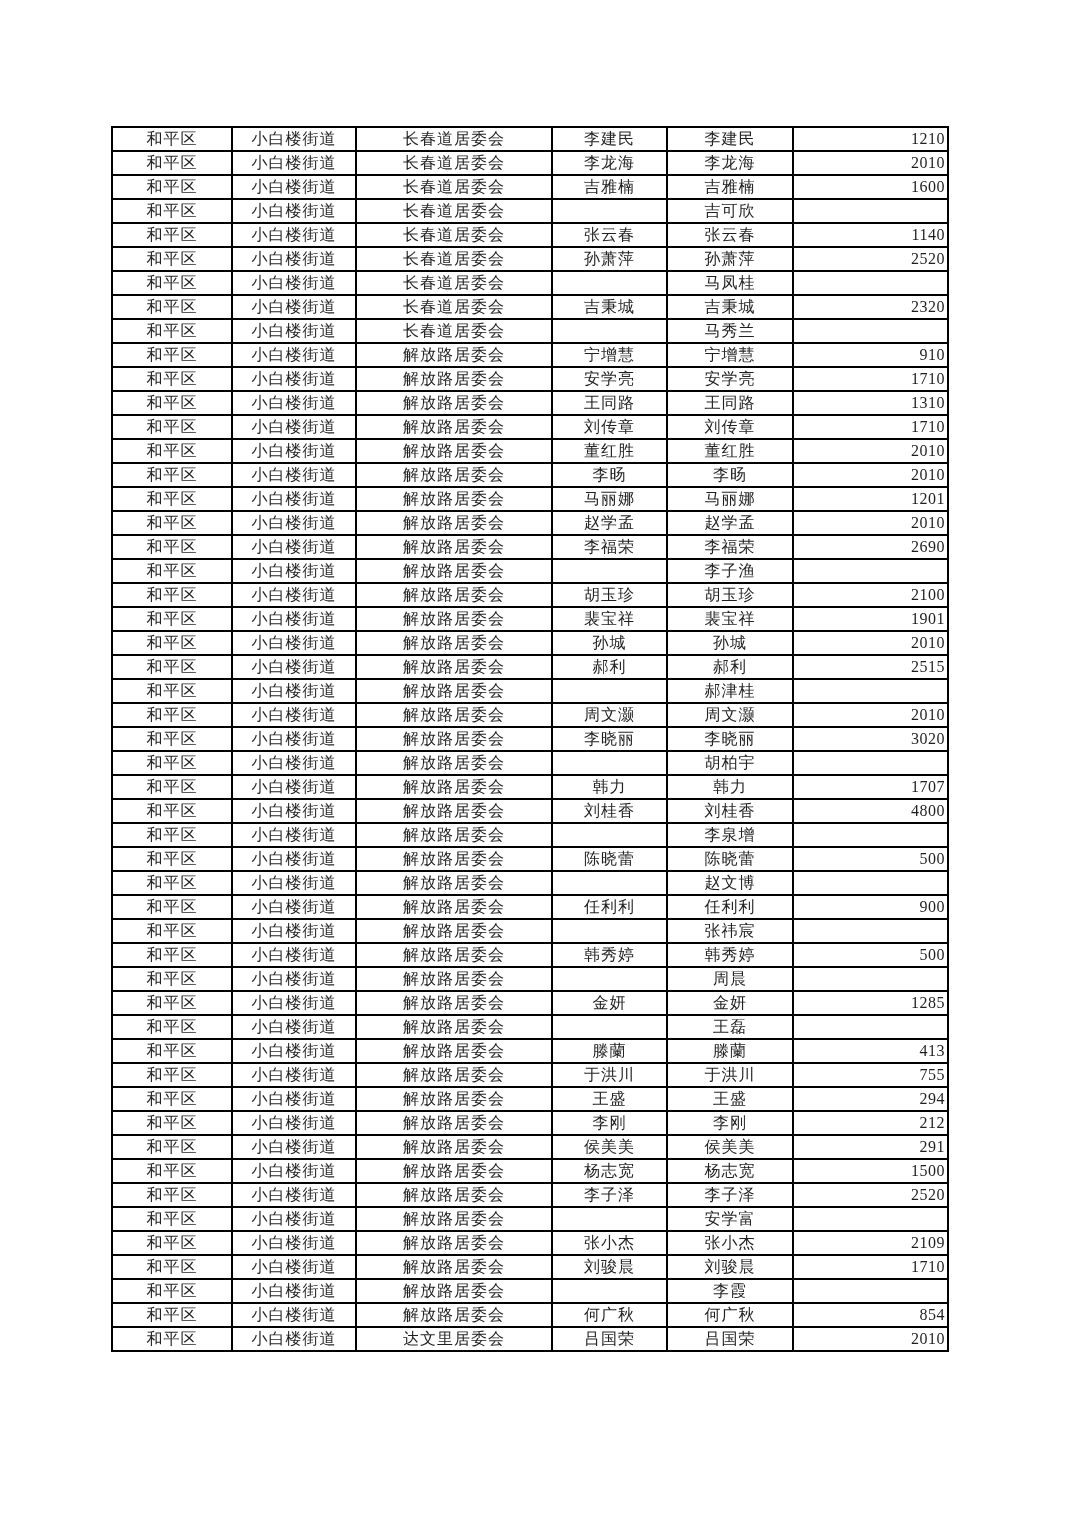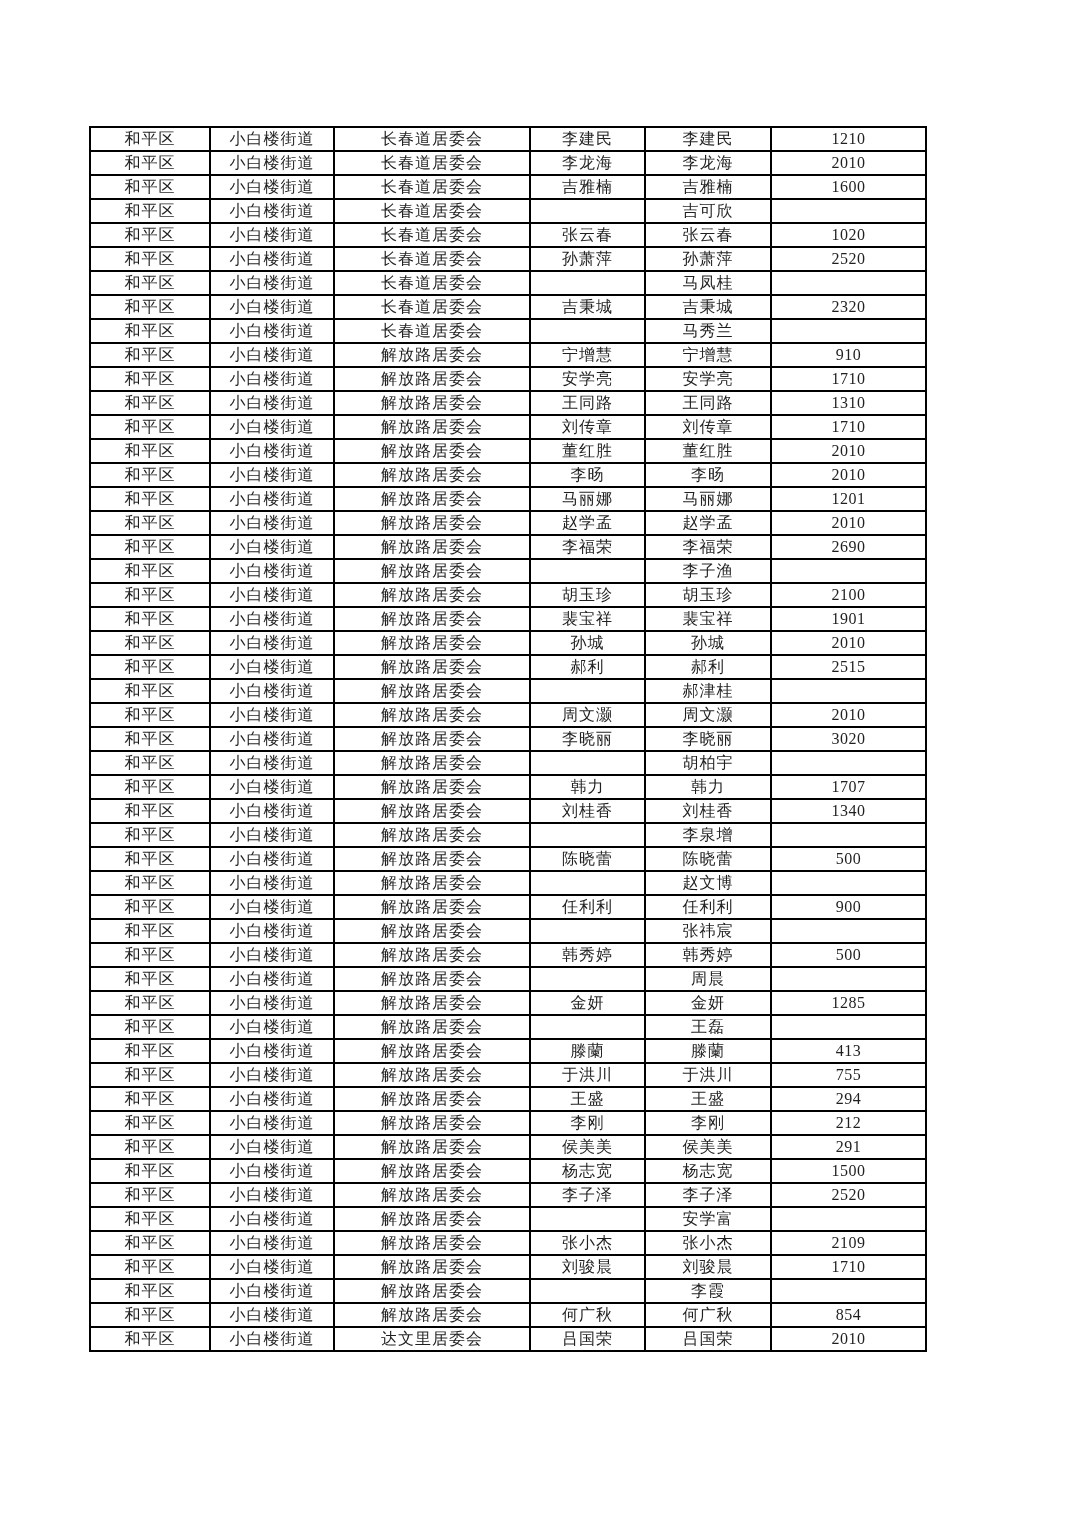"和平区" table.roster { left: 89px -> 111px }
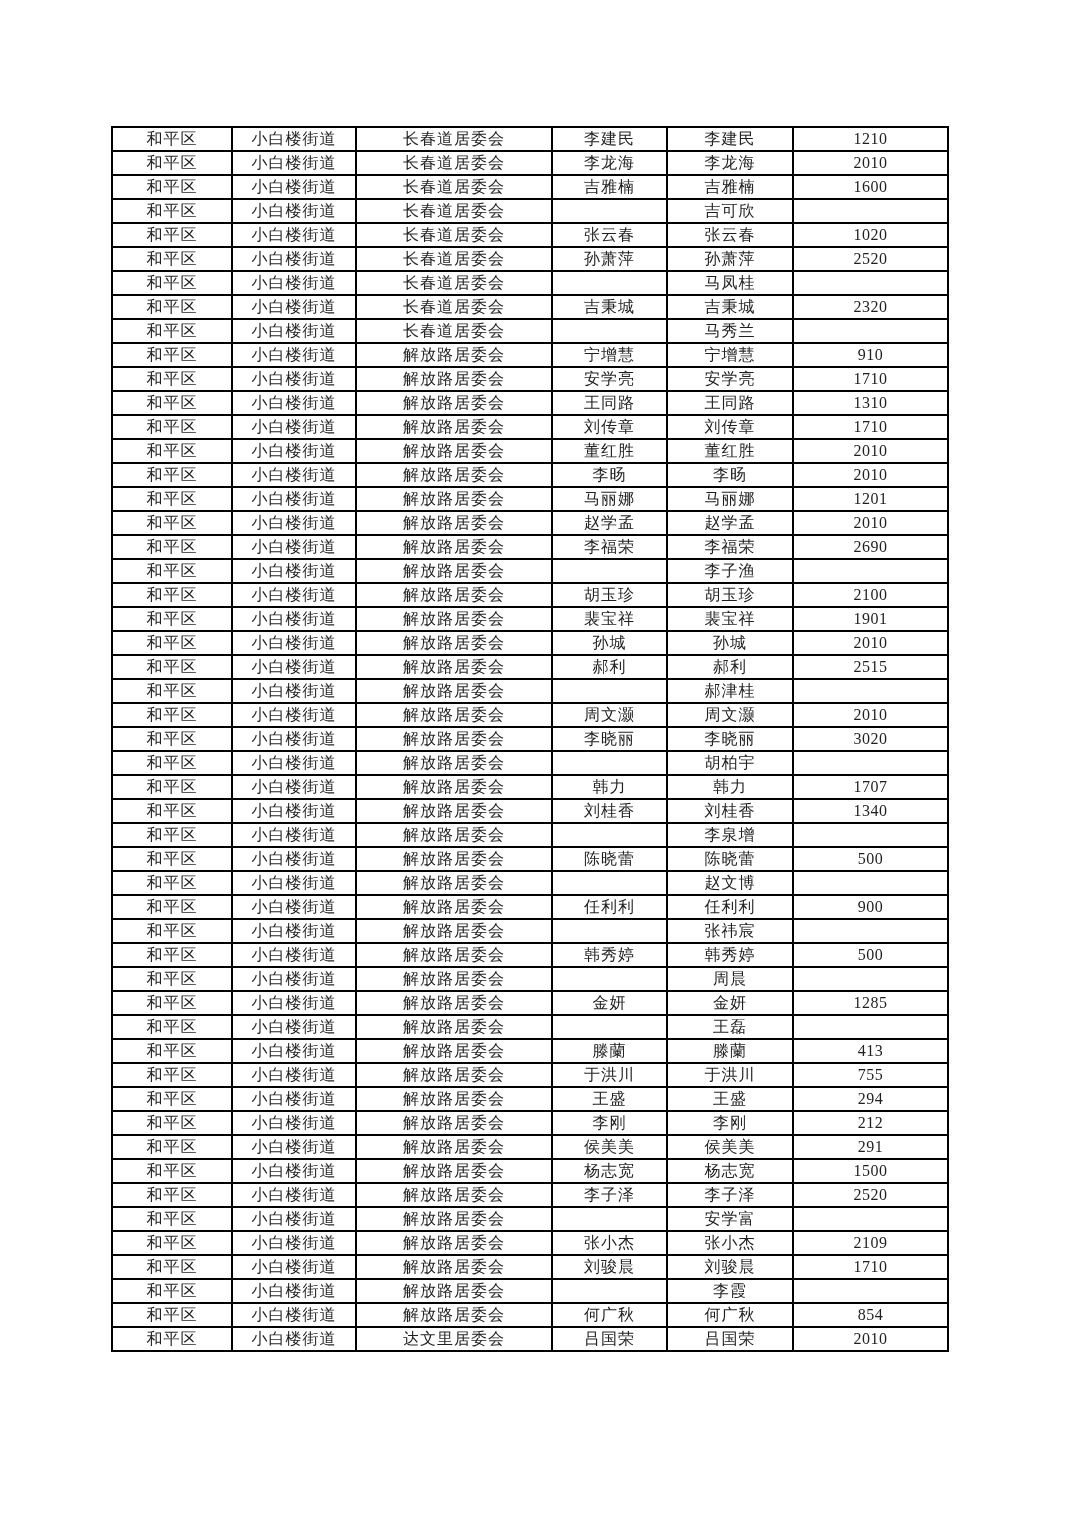"1210" table.roster td.num { text-align: none -> right }
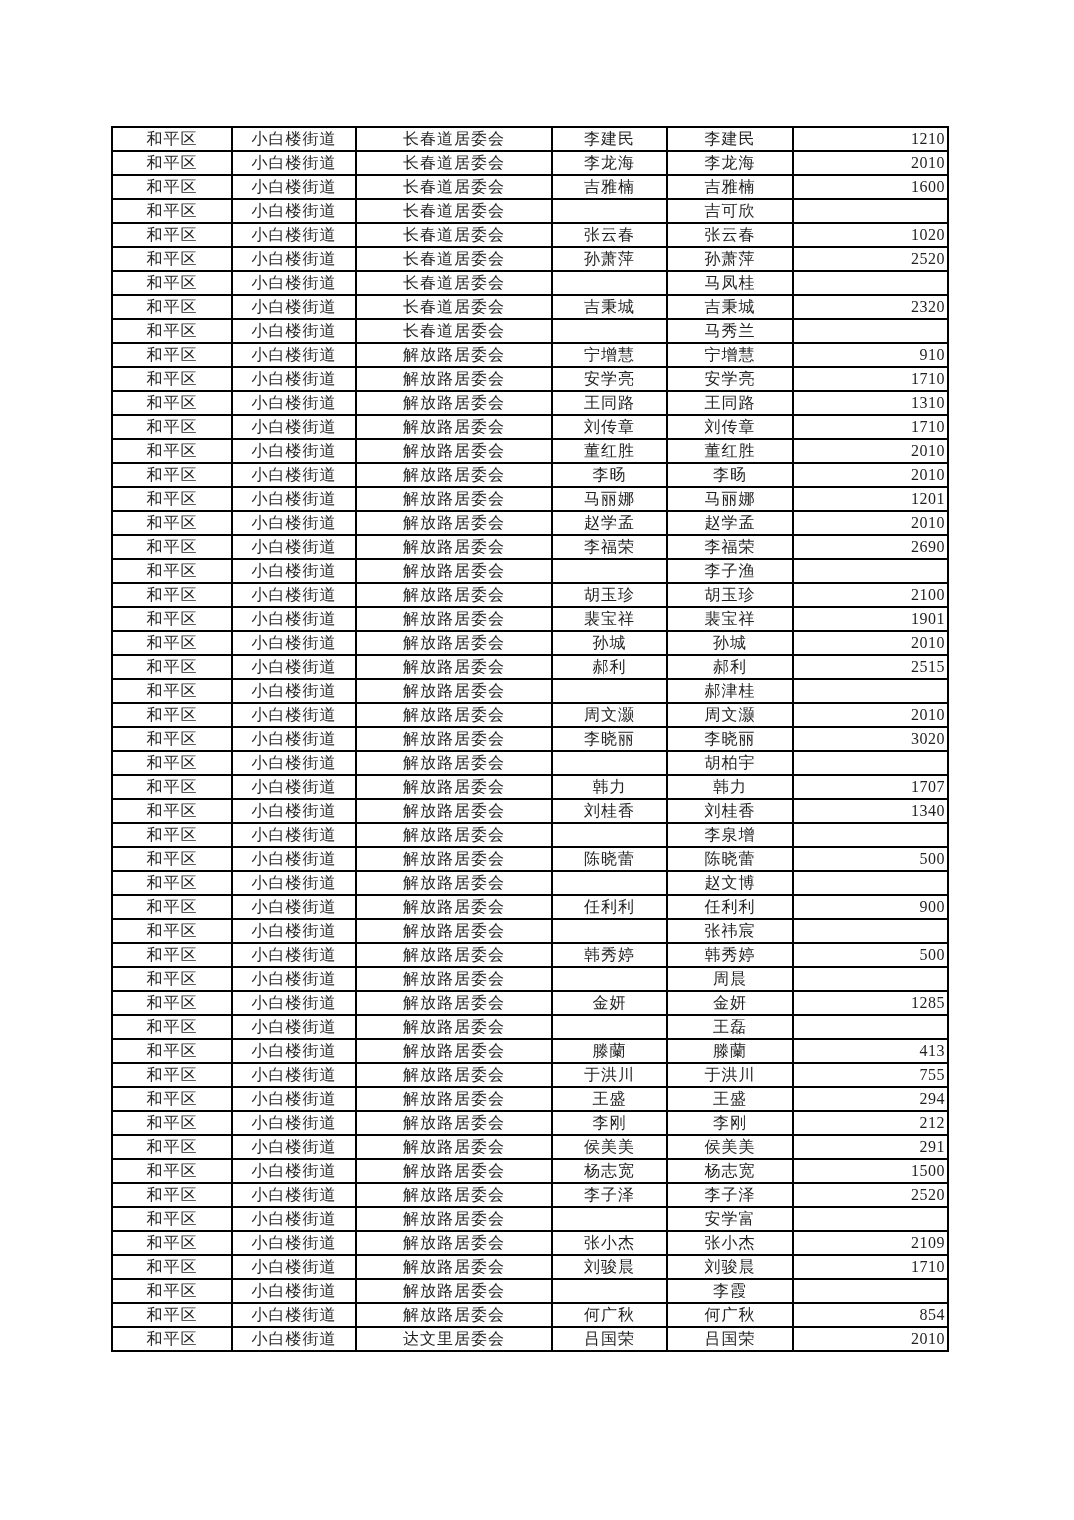"1020" td.num { text: 1020 -> 1140 }
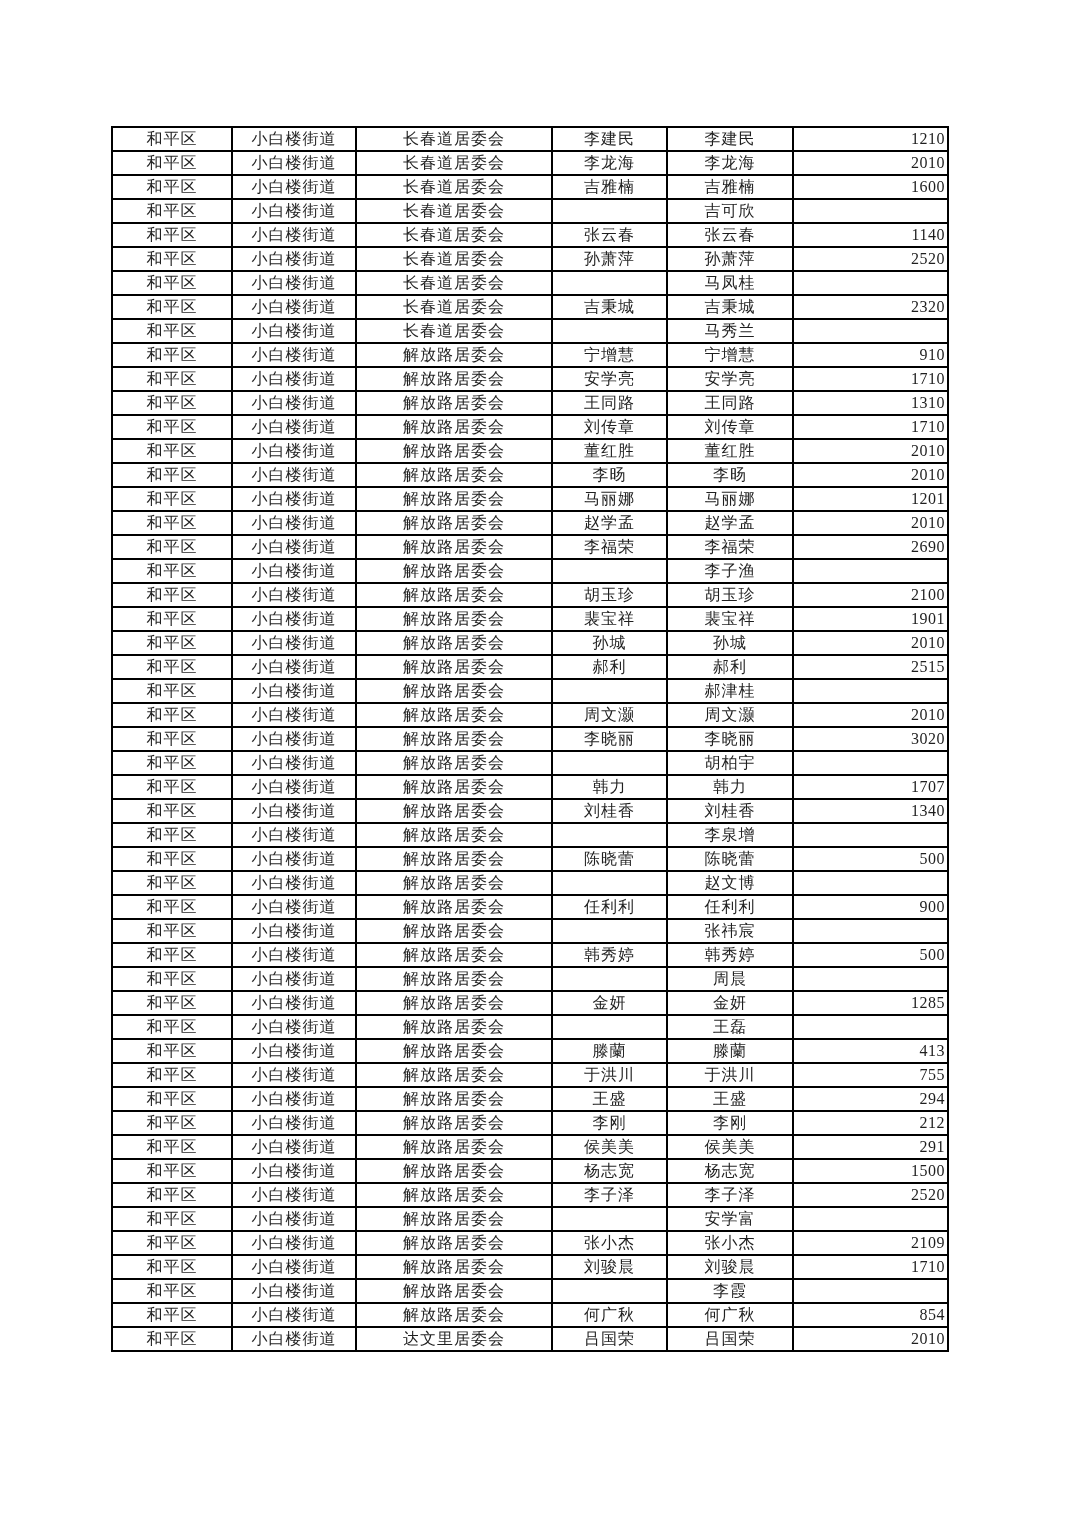"1340" td.num { text: 1340 -> 4800 }
